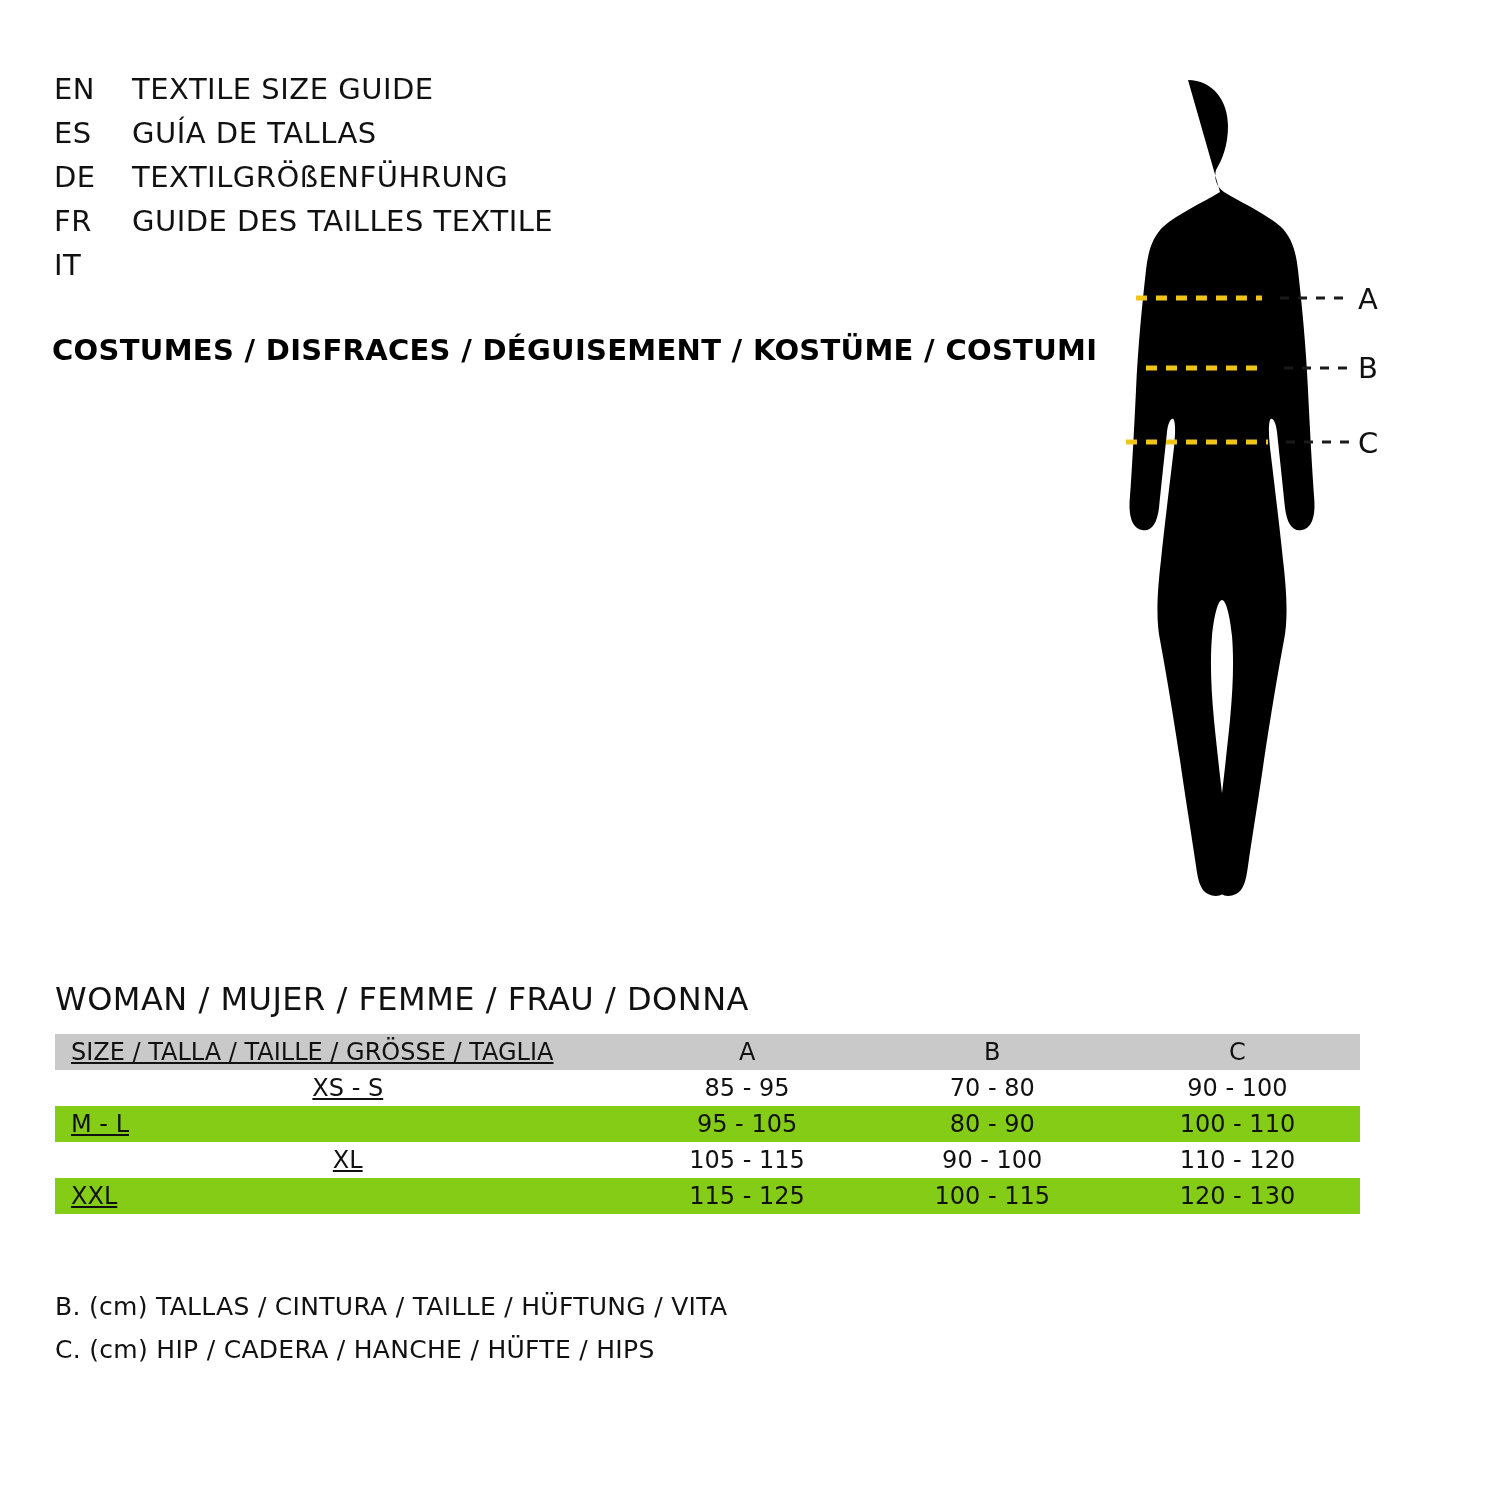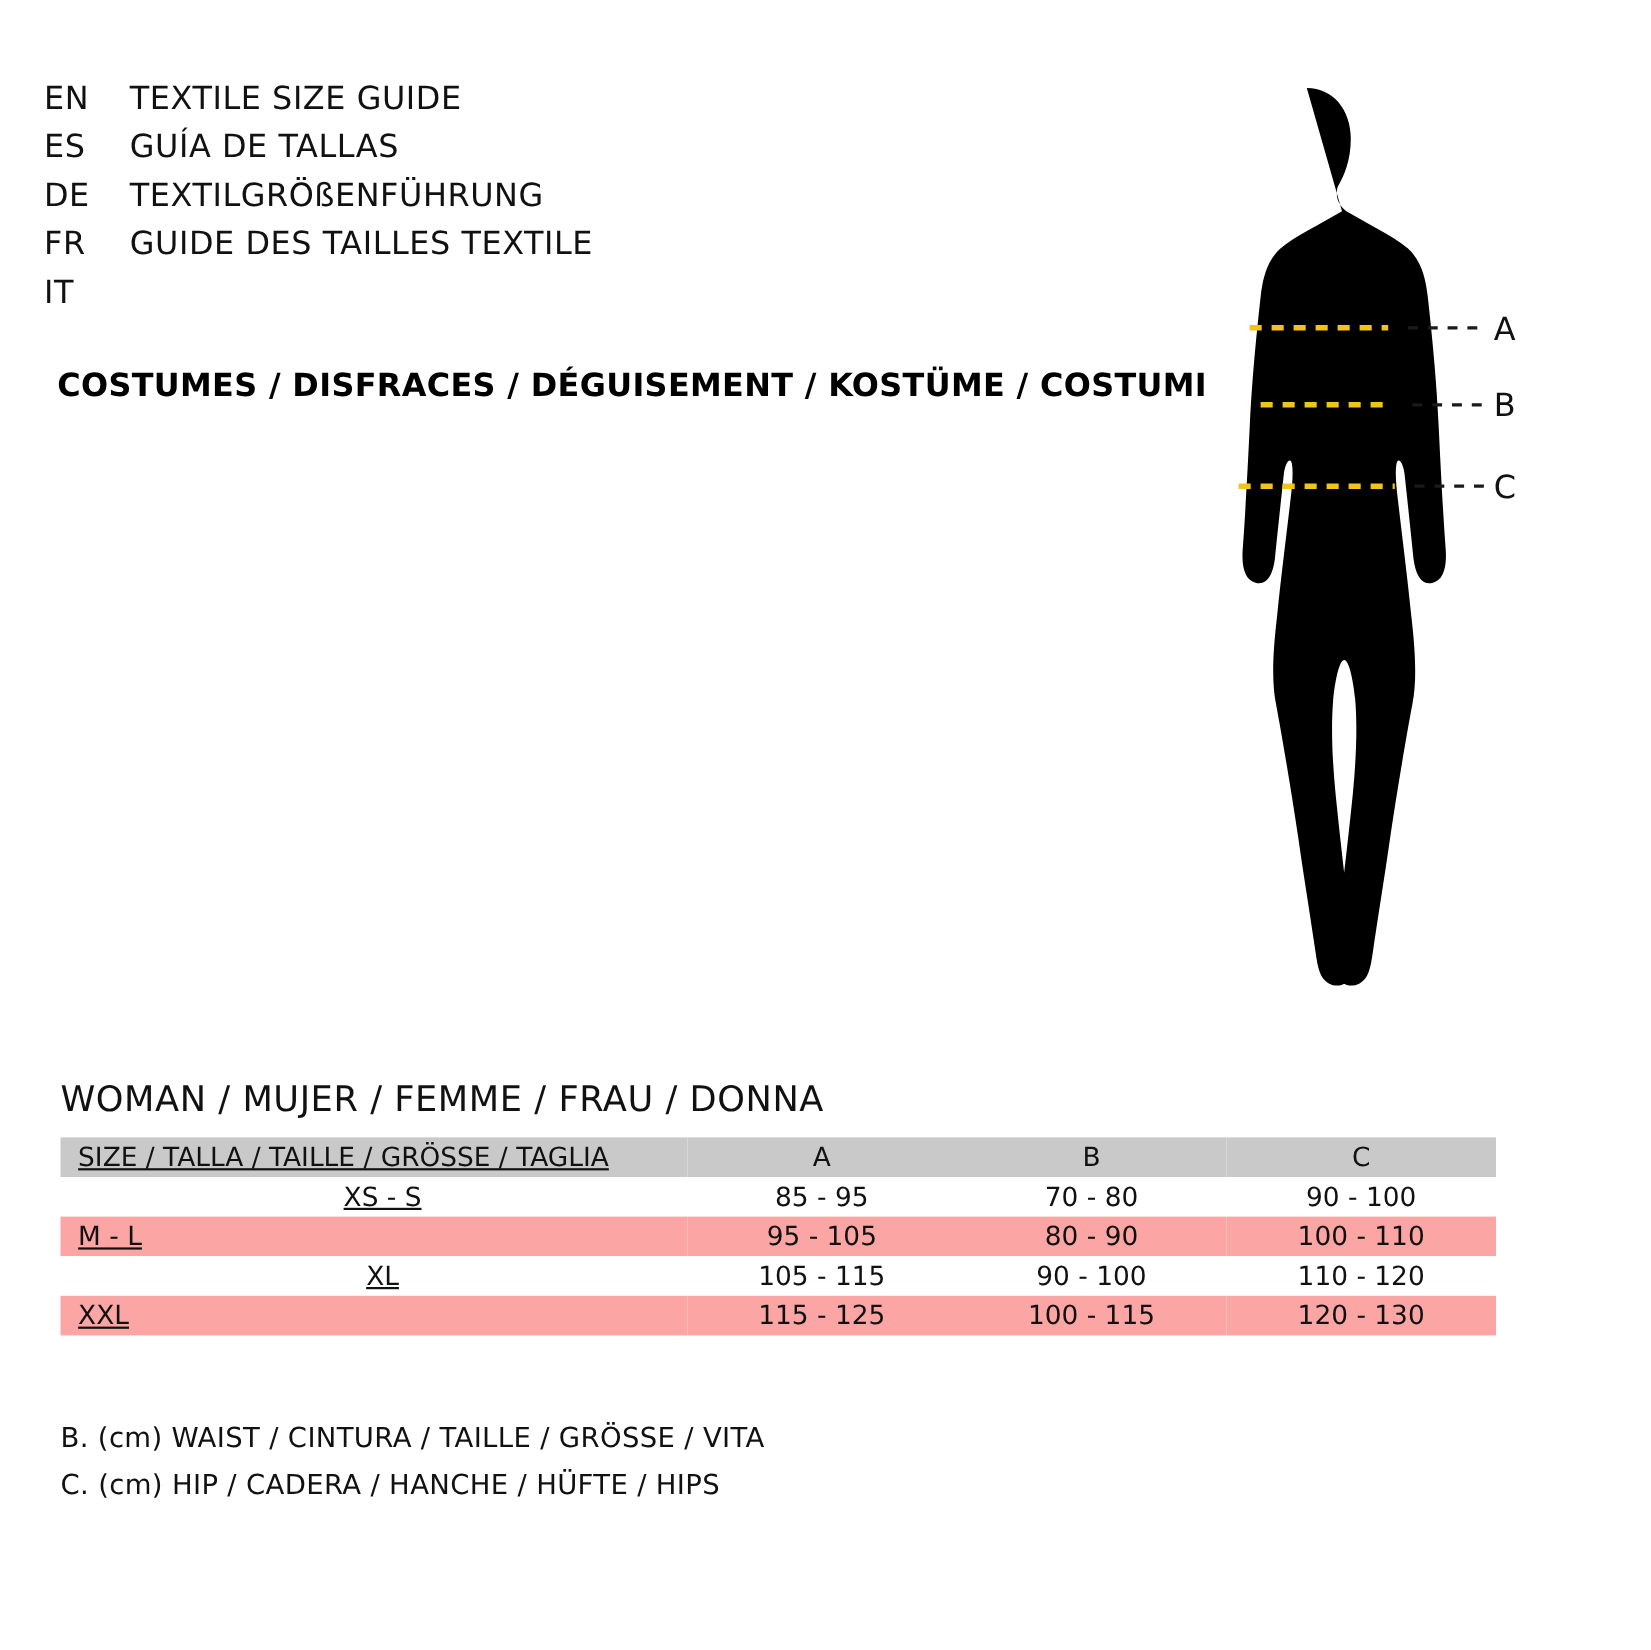"EN" .lang-block { left: 40px -> 54px }
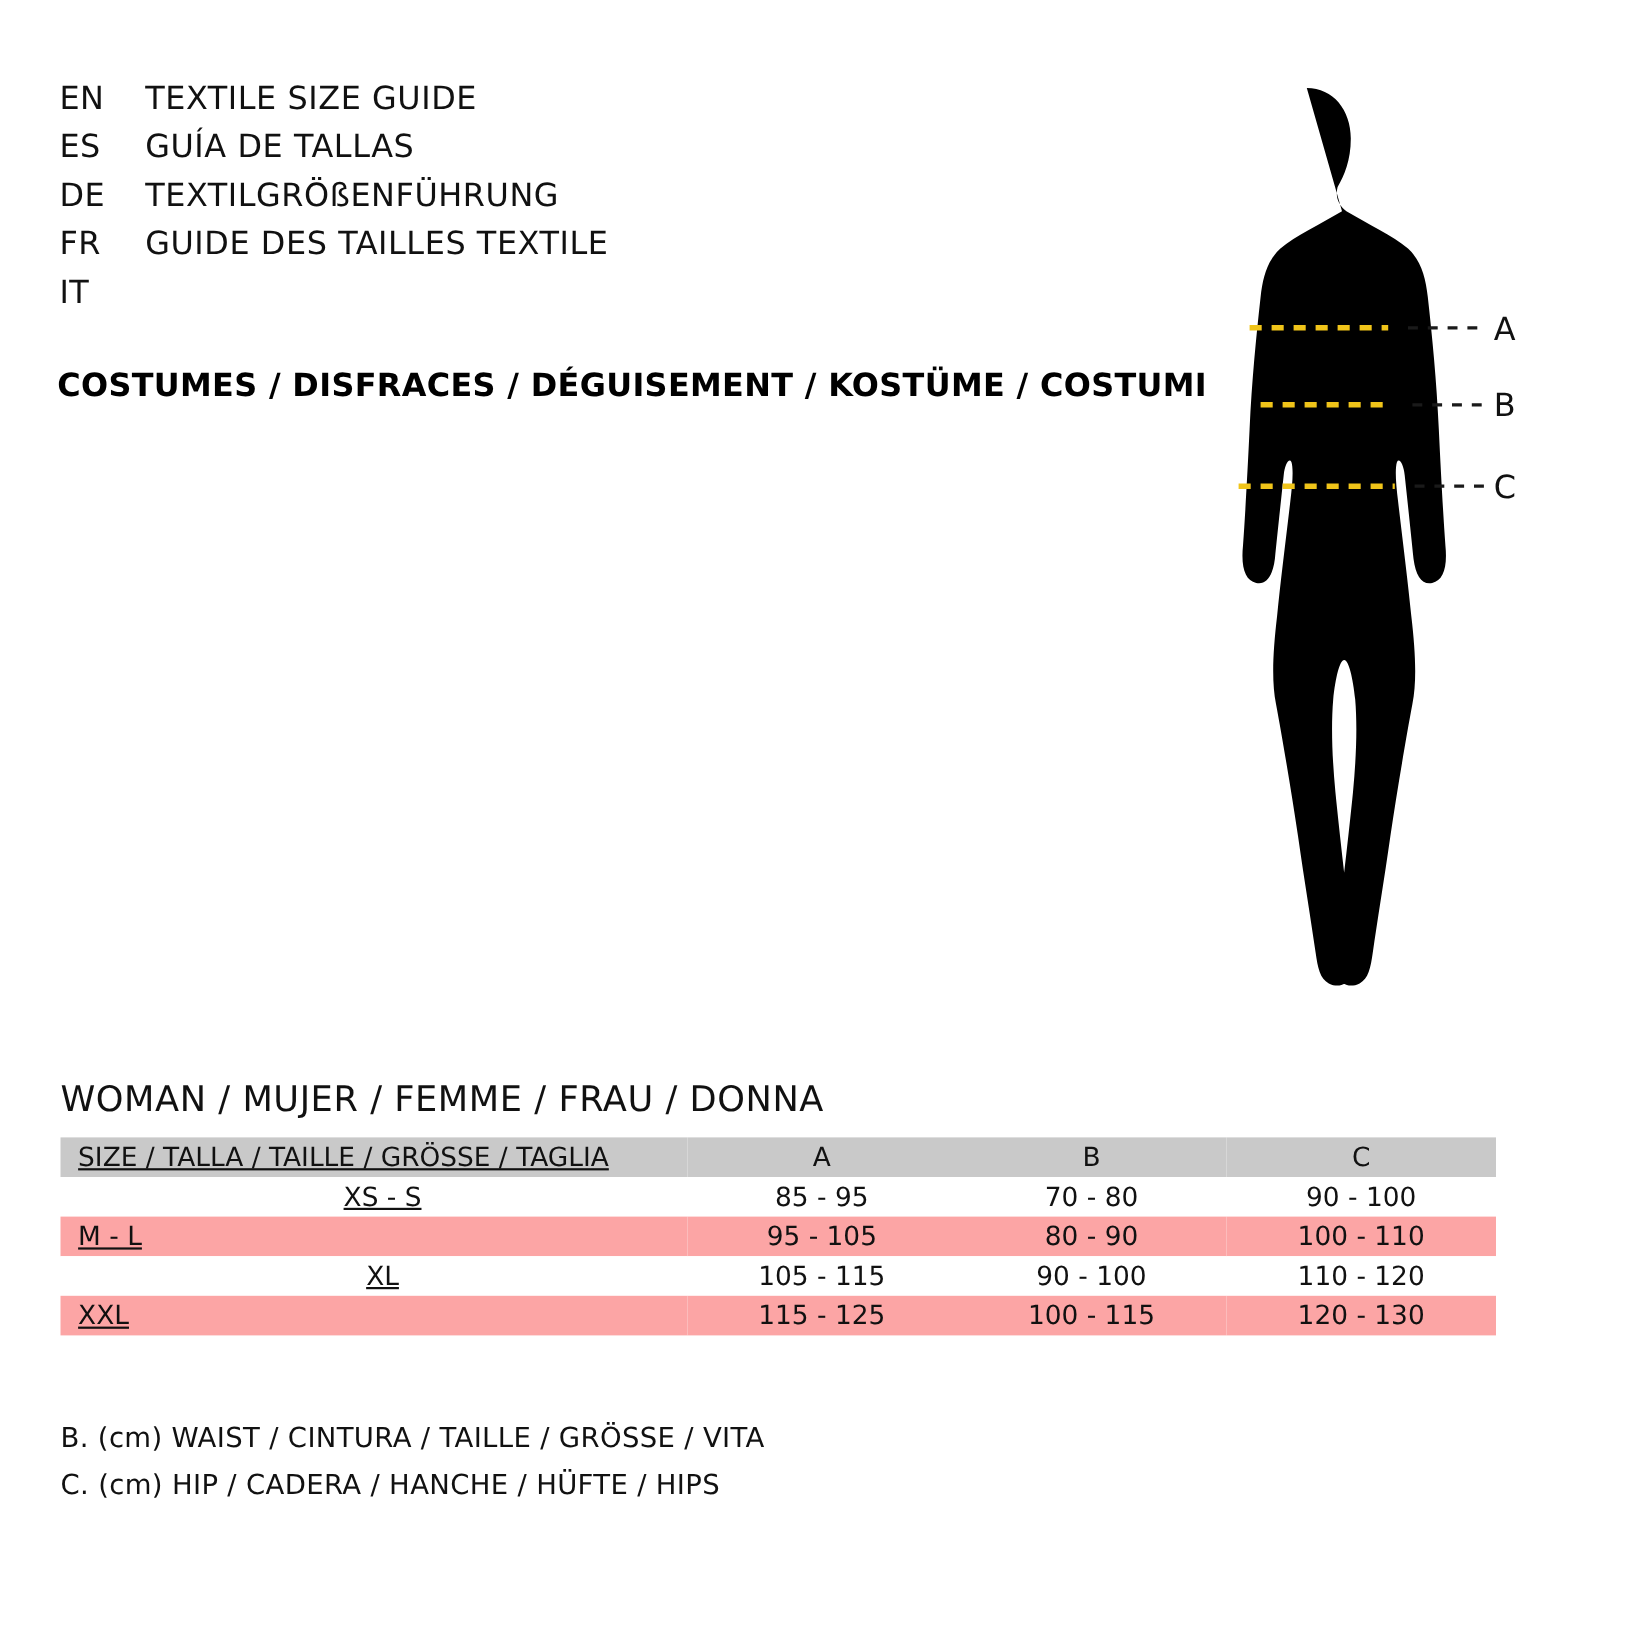"M - L" table.size-table tr.row-alt td { background: #fca5a5 -> #84cc16 }
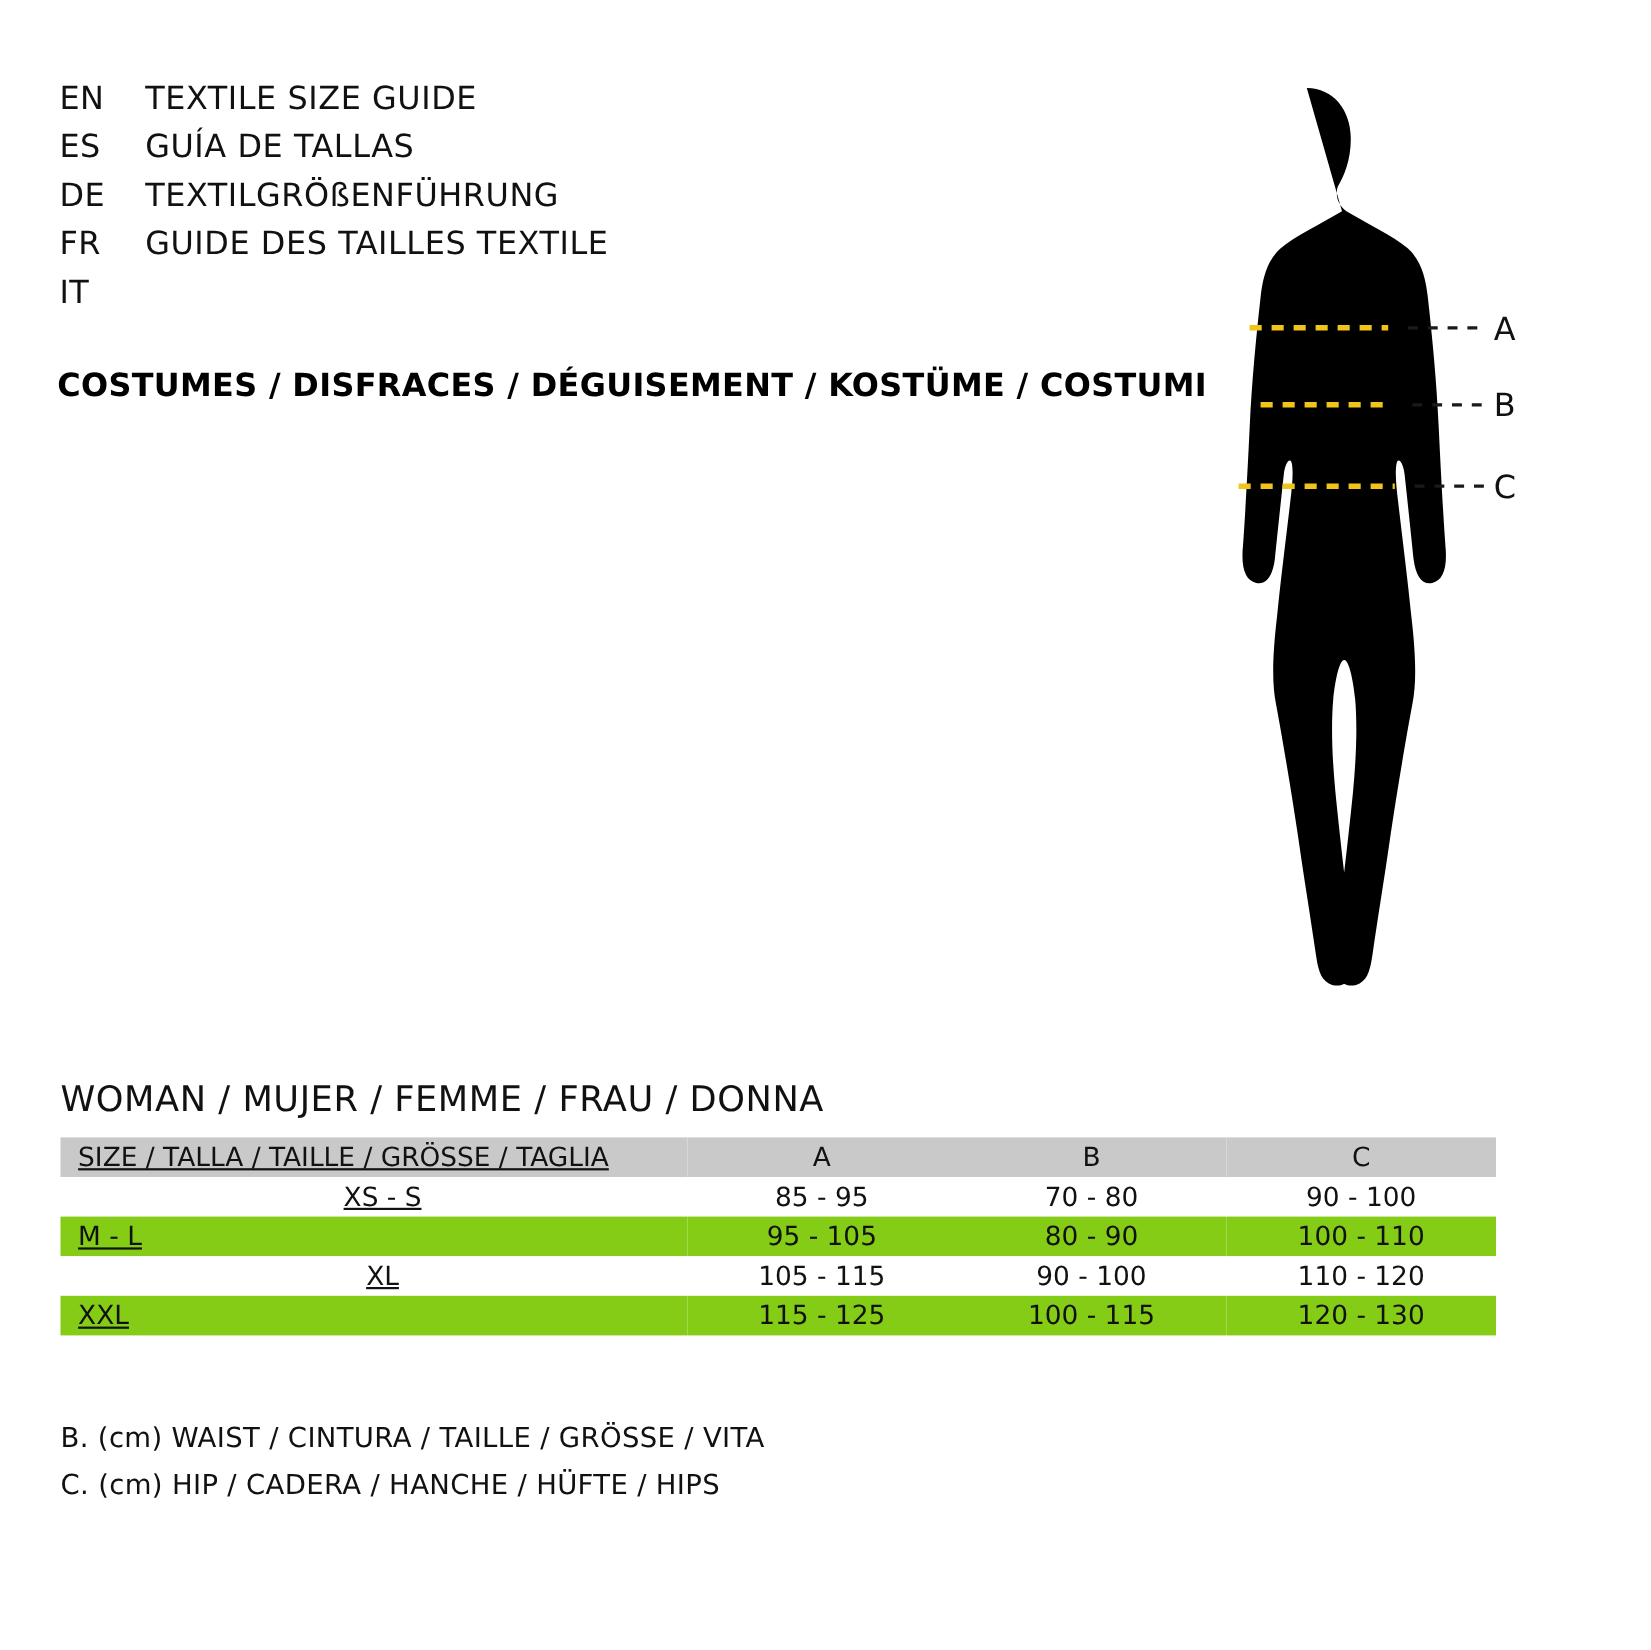"B. (cm) WAIST / CINTURA" div { text: WAIST / CINTURA / TAILLE / GRÖSSE -> TALLAS / CINTURA / TAILLE / HÜFTUNG }
